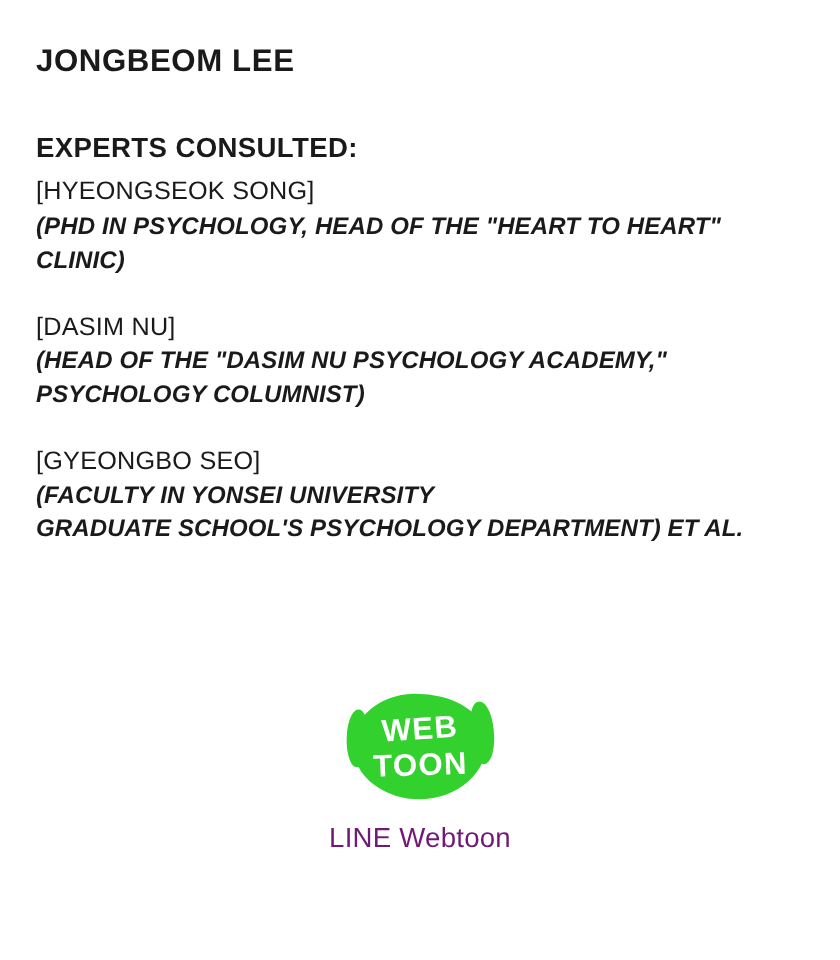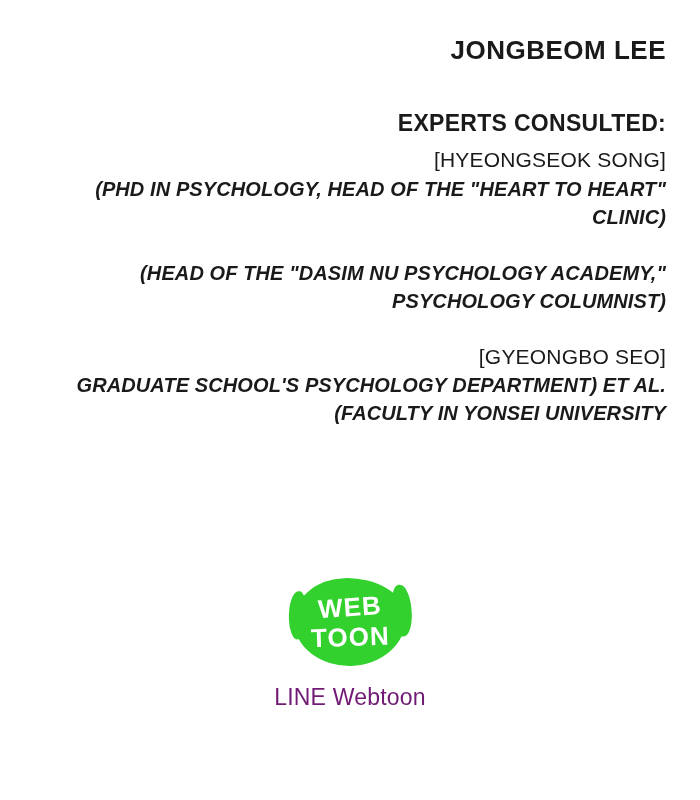"JONGBEOM LEE" .credits { text-align: right -> none }
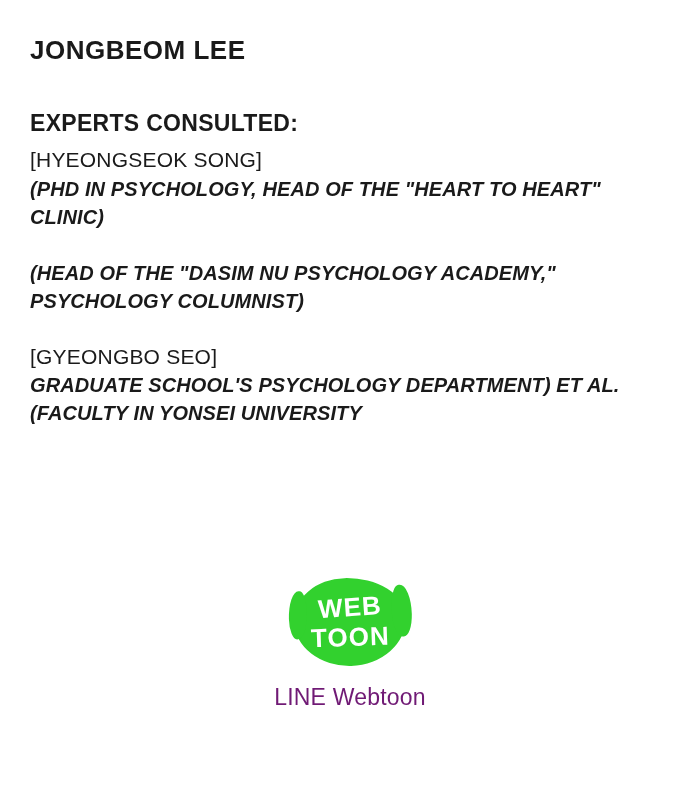"[DASIM NU]" div.expert-name { html: none -> <div>[DASIM NU]</div> }
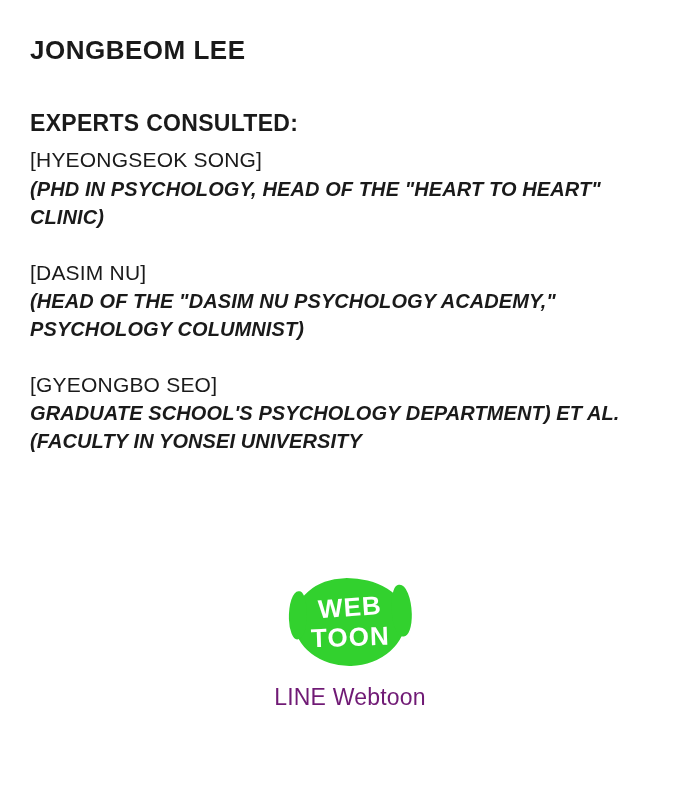"GRADUATE SCHOOL'S PSYCHOLOGY DEPARTMENT)" div.expert-desc { order: before "(FACULTY IN YONSEI UNIVERSITY" -> after "(FACULTY IN YONSEI UNIVERSITY" }
